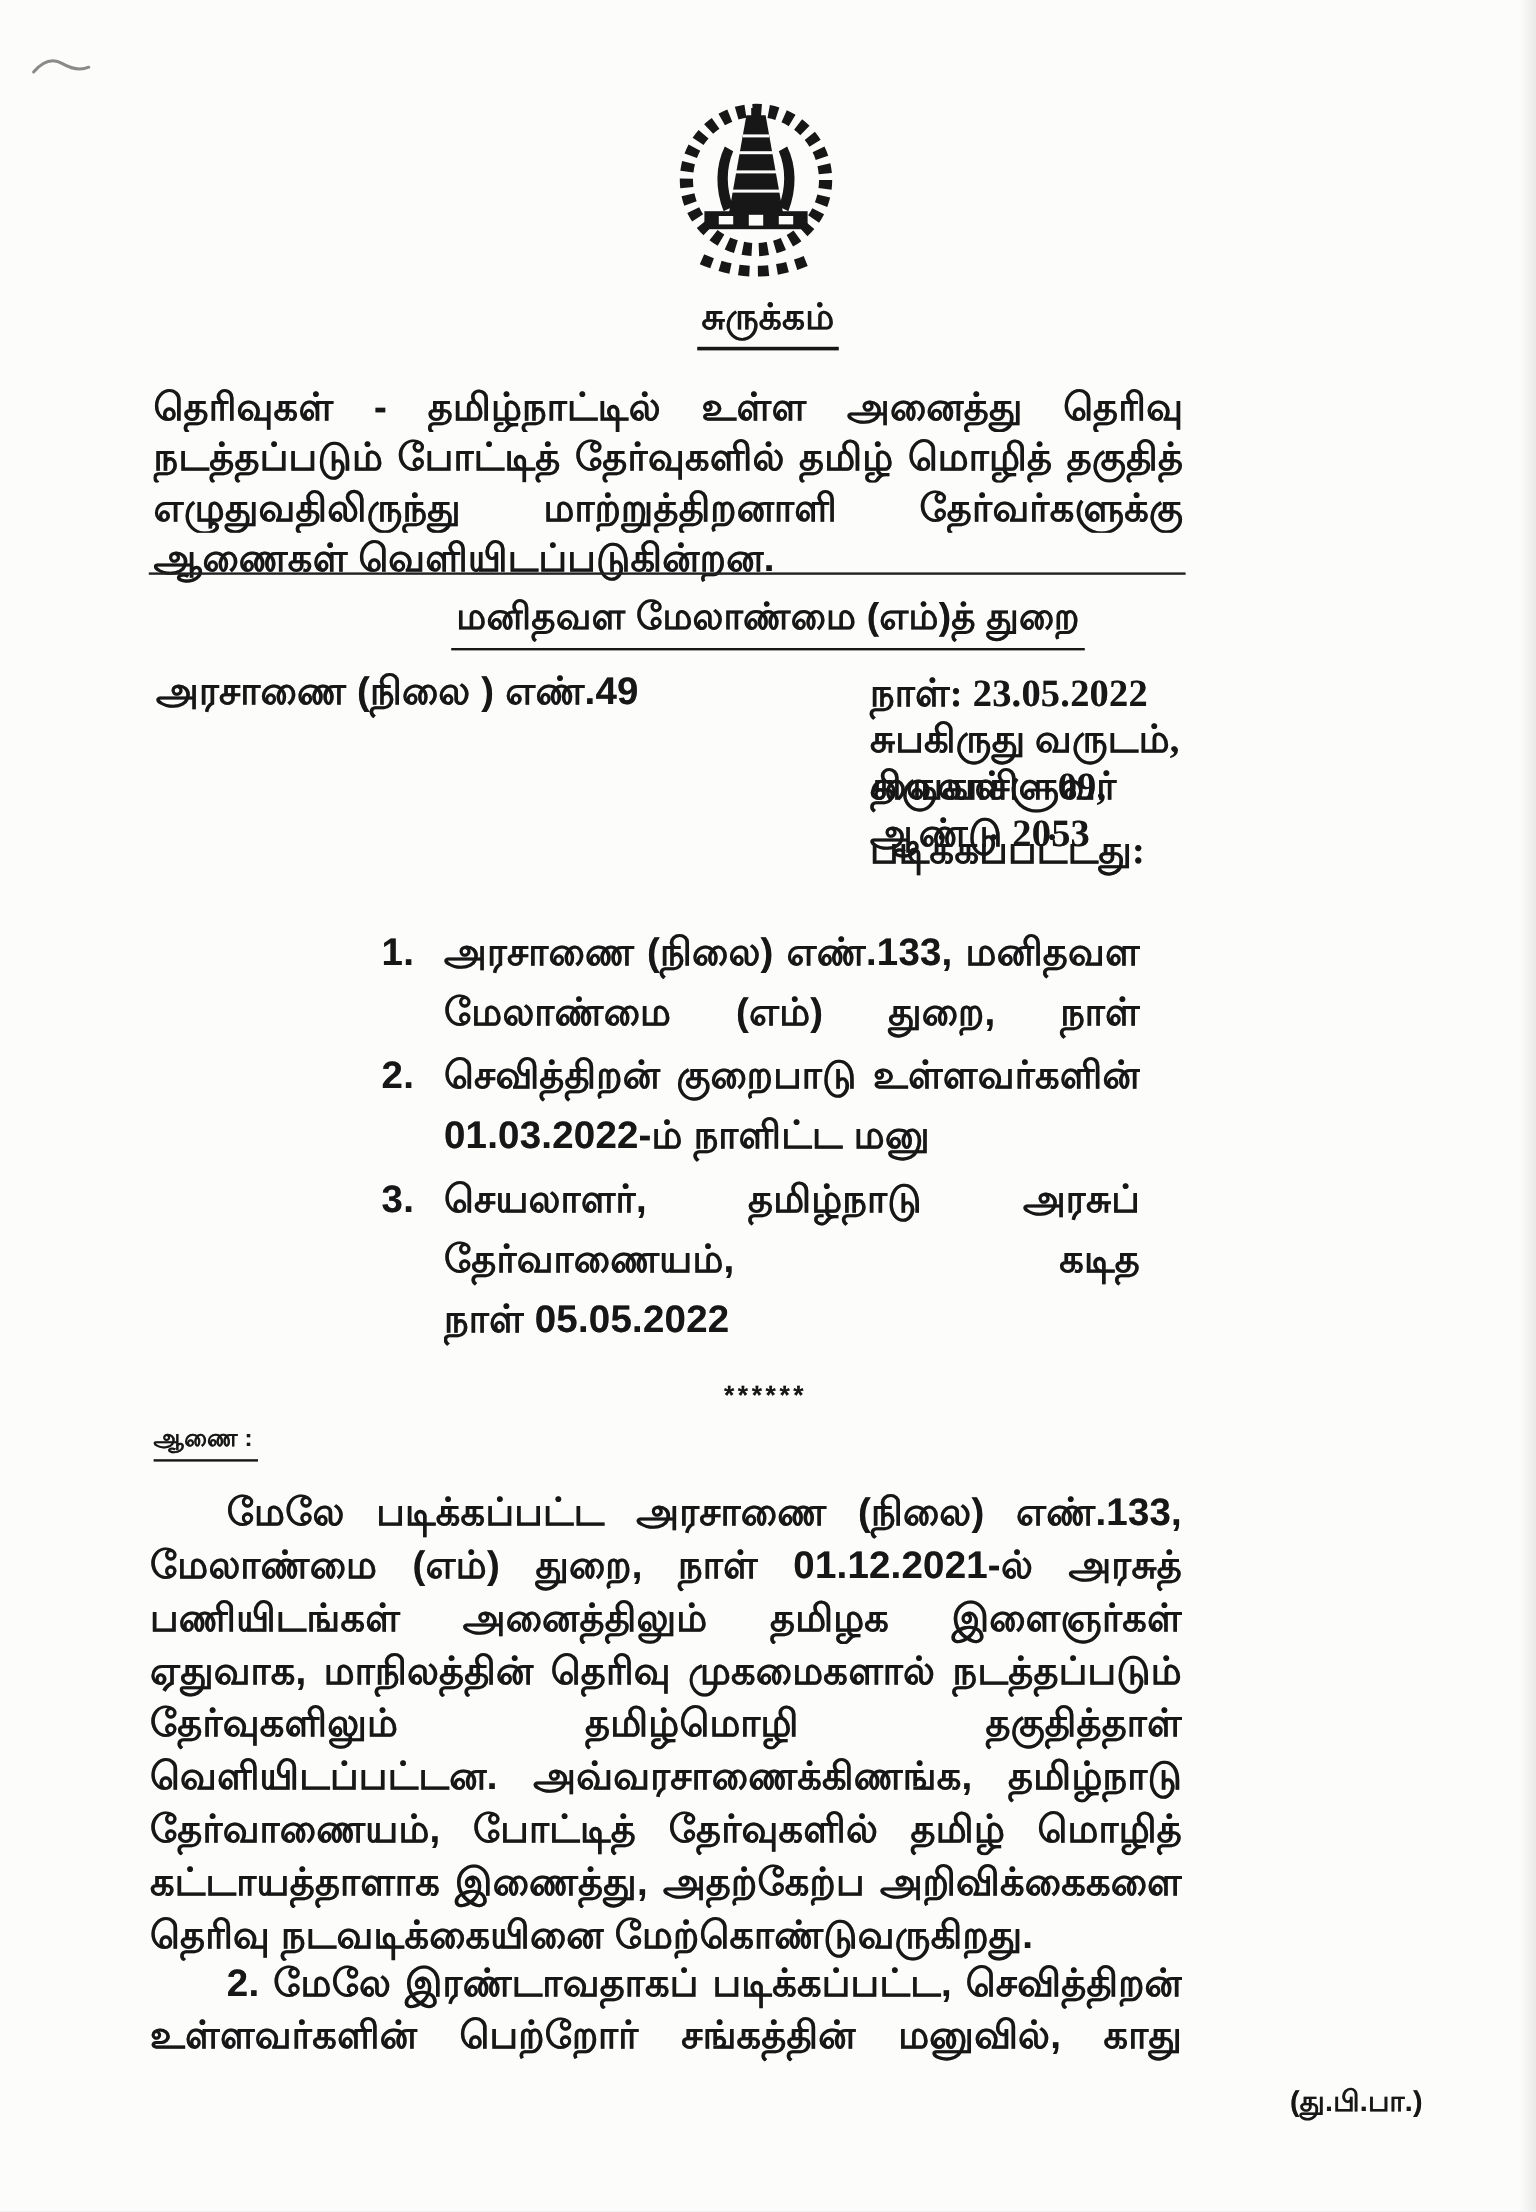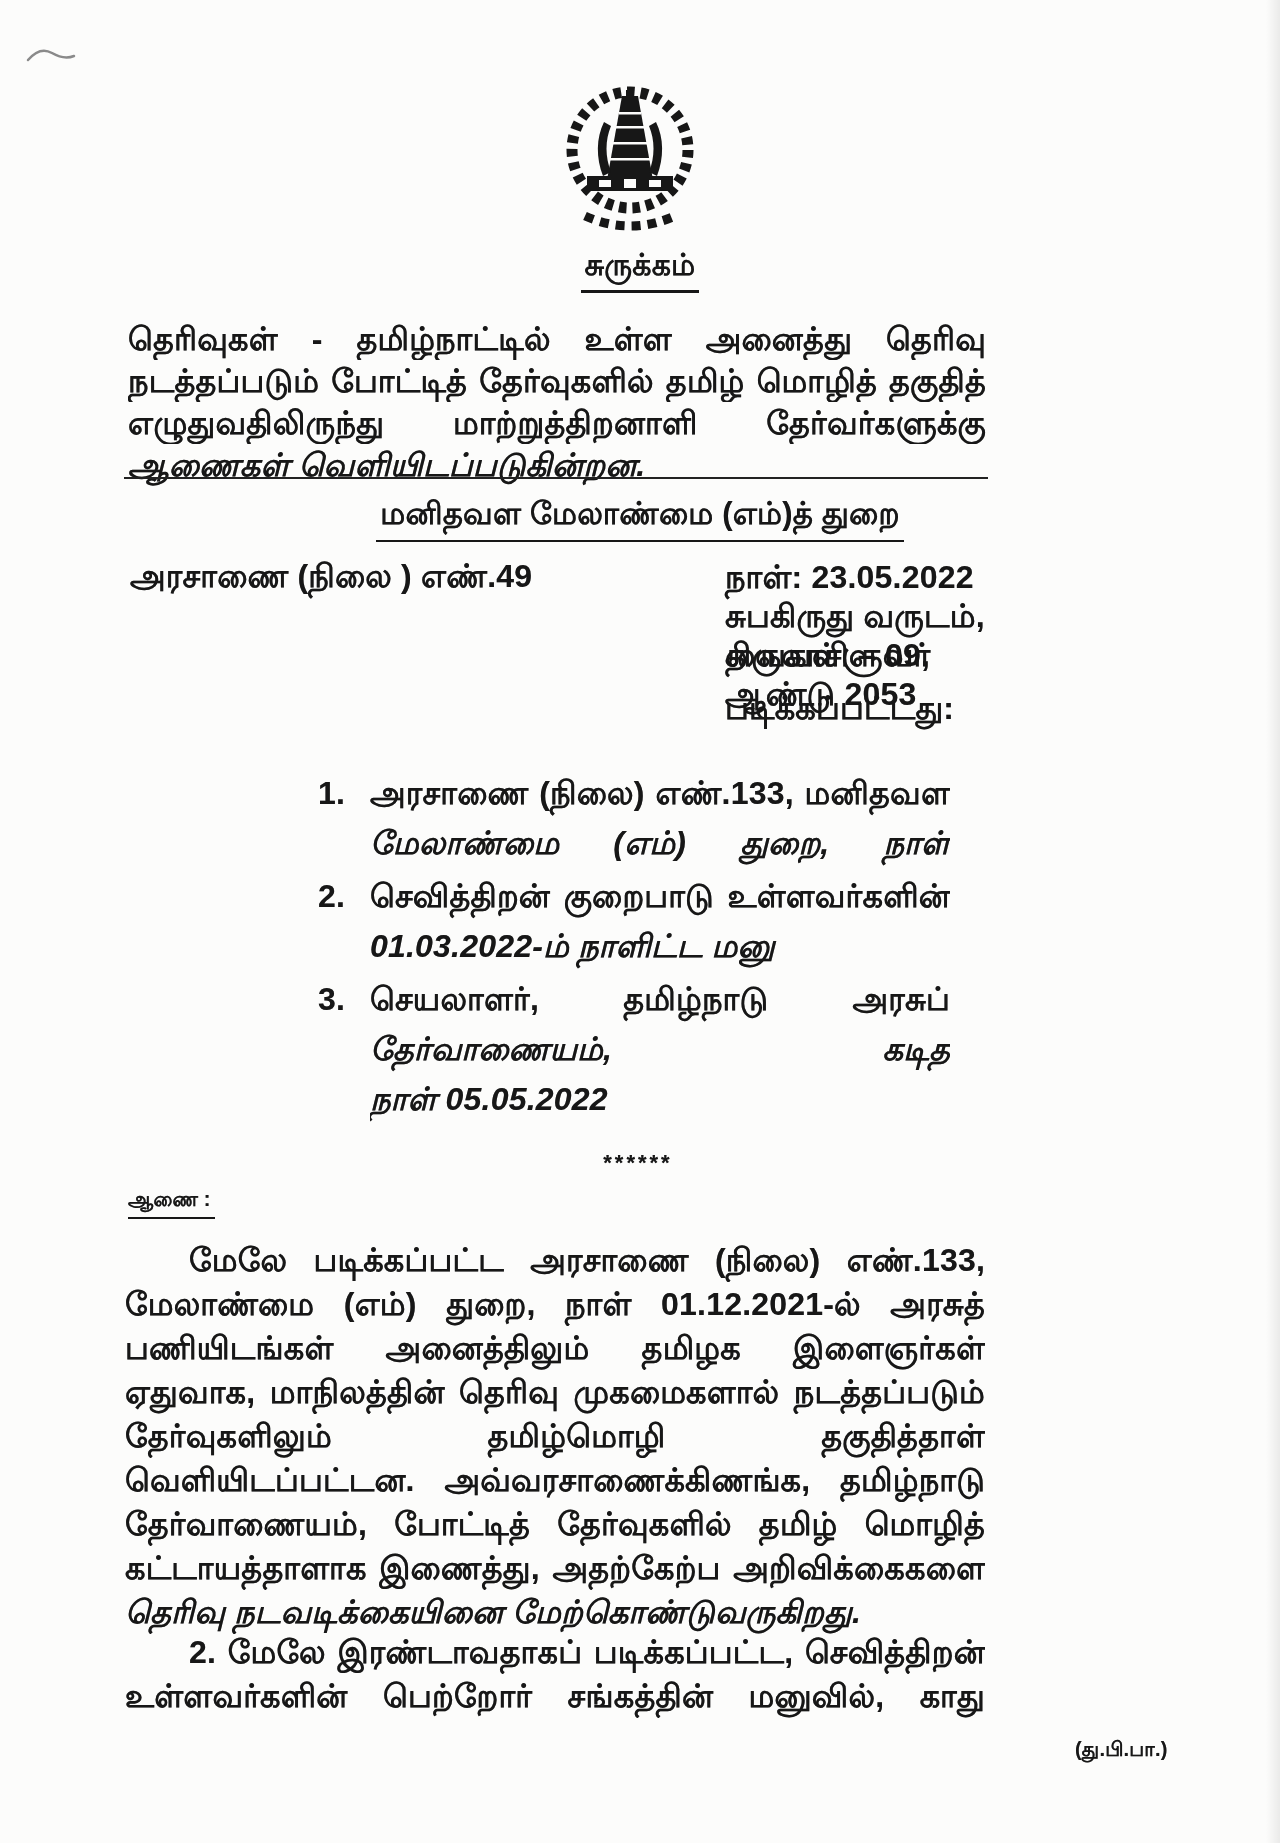"ஆணைகள் வெளியிடப்படுகின்றன." .line.last { font-style: italic -> none }
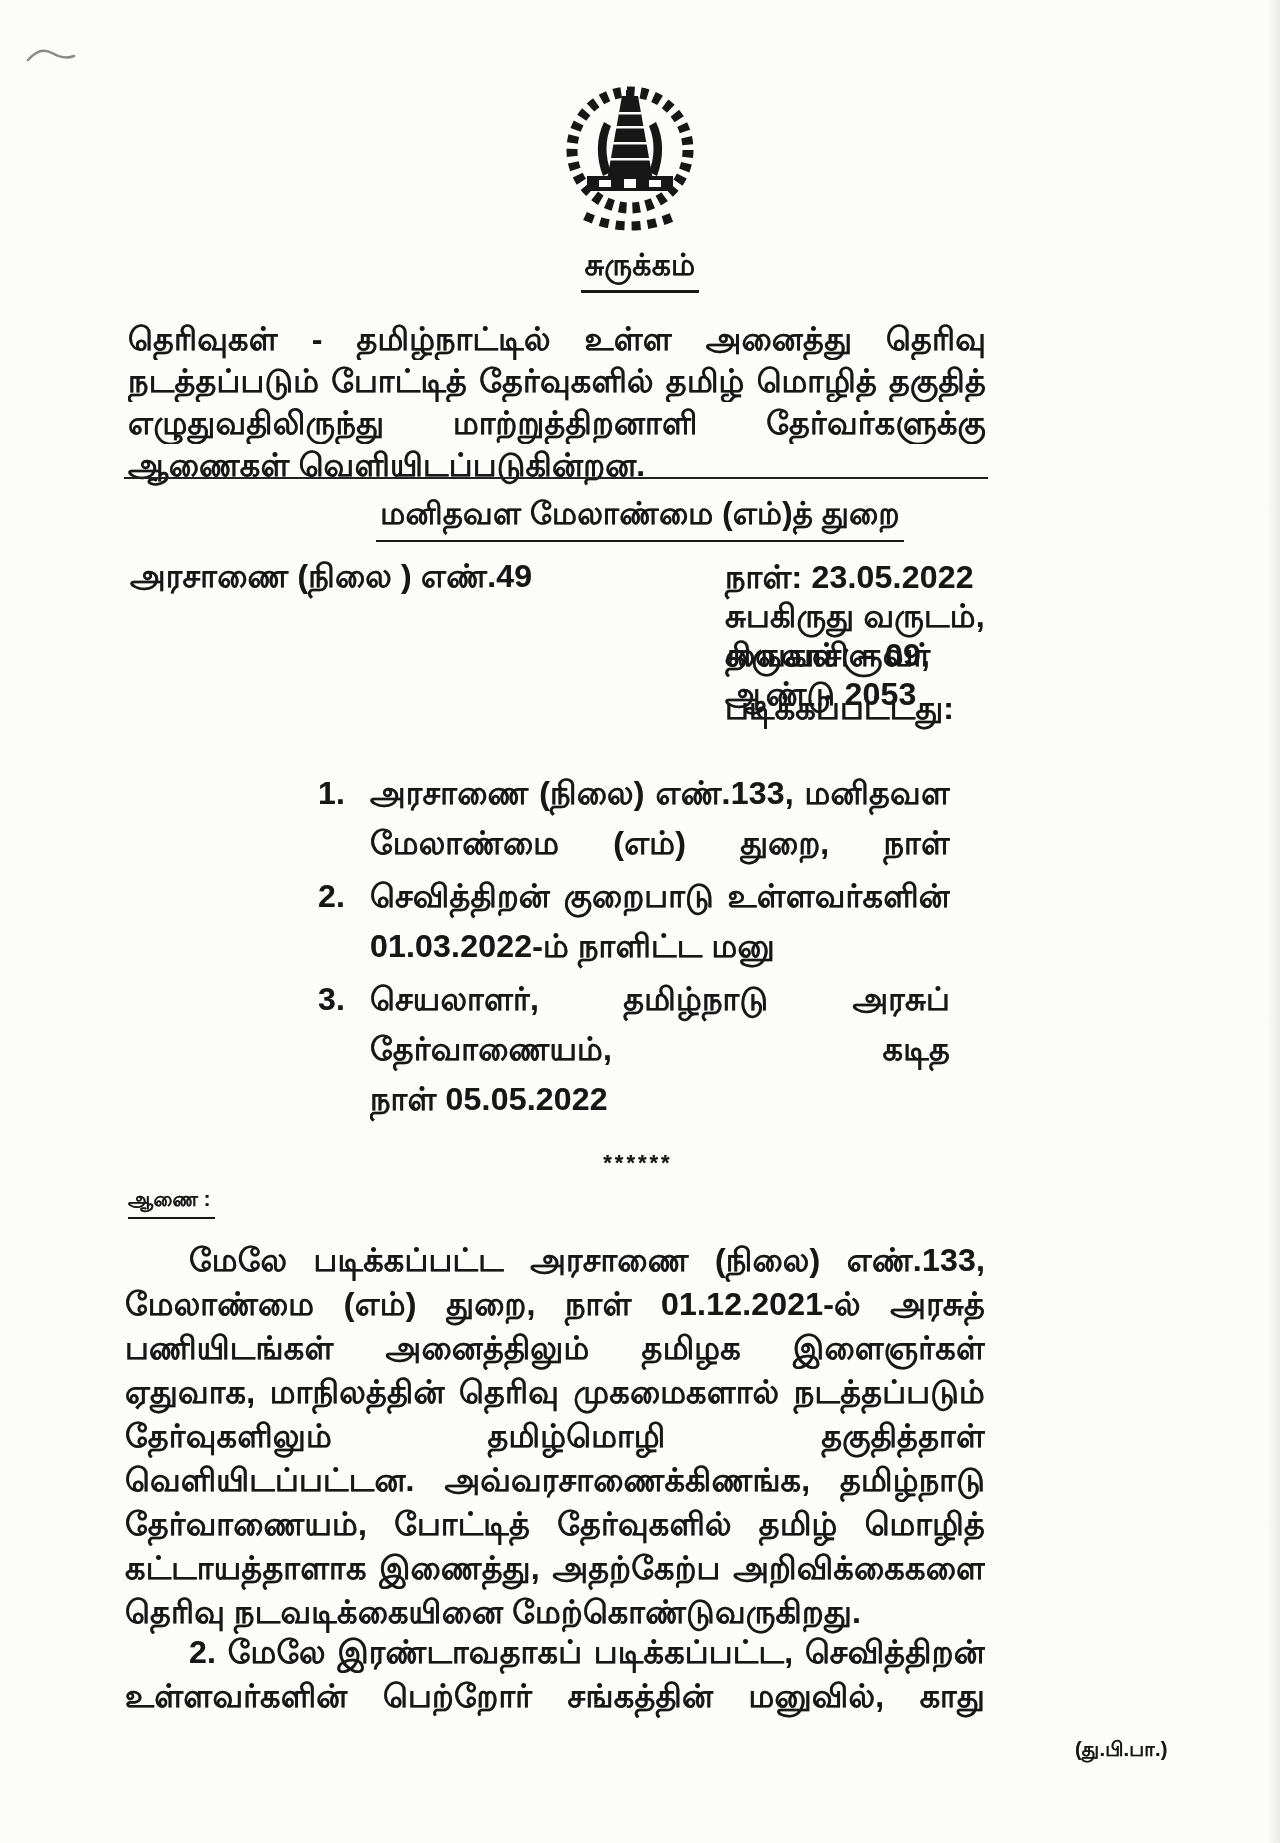"நாள்: 23.05.2022" div.abs { font-family: none -> Liberation Serif, serif }
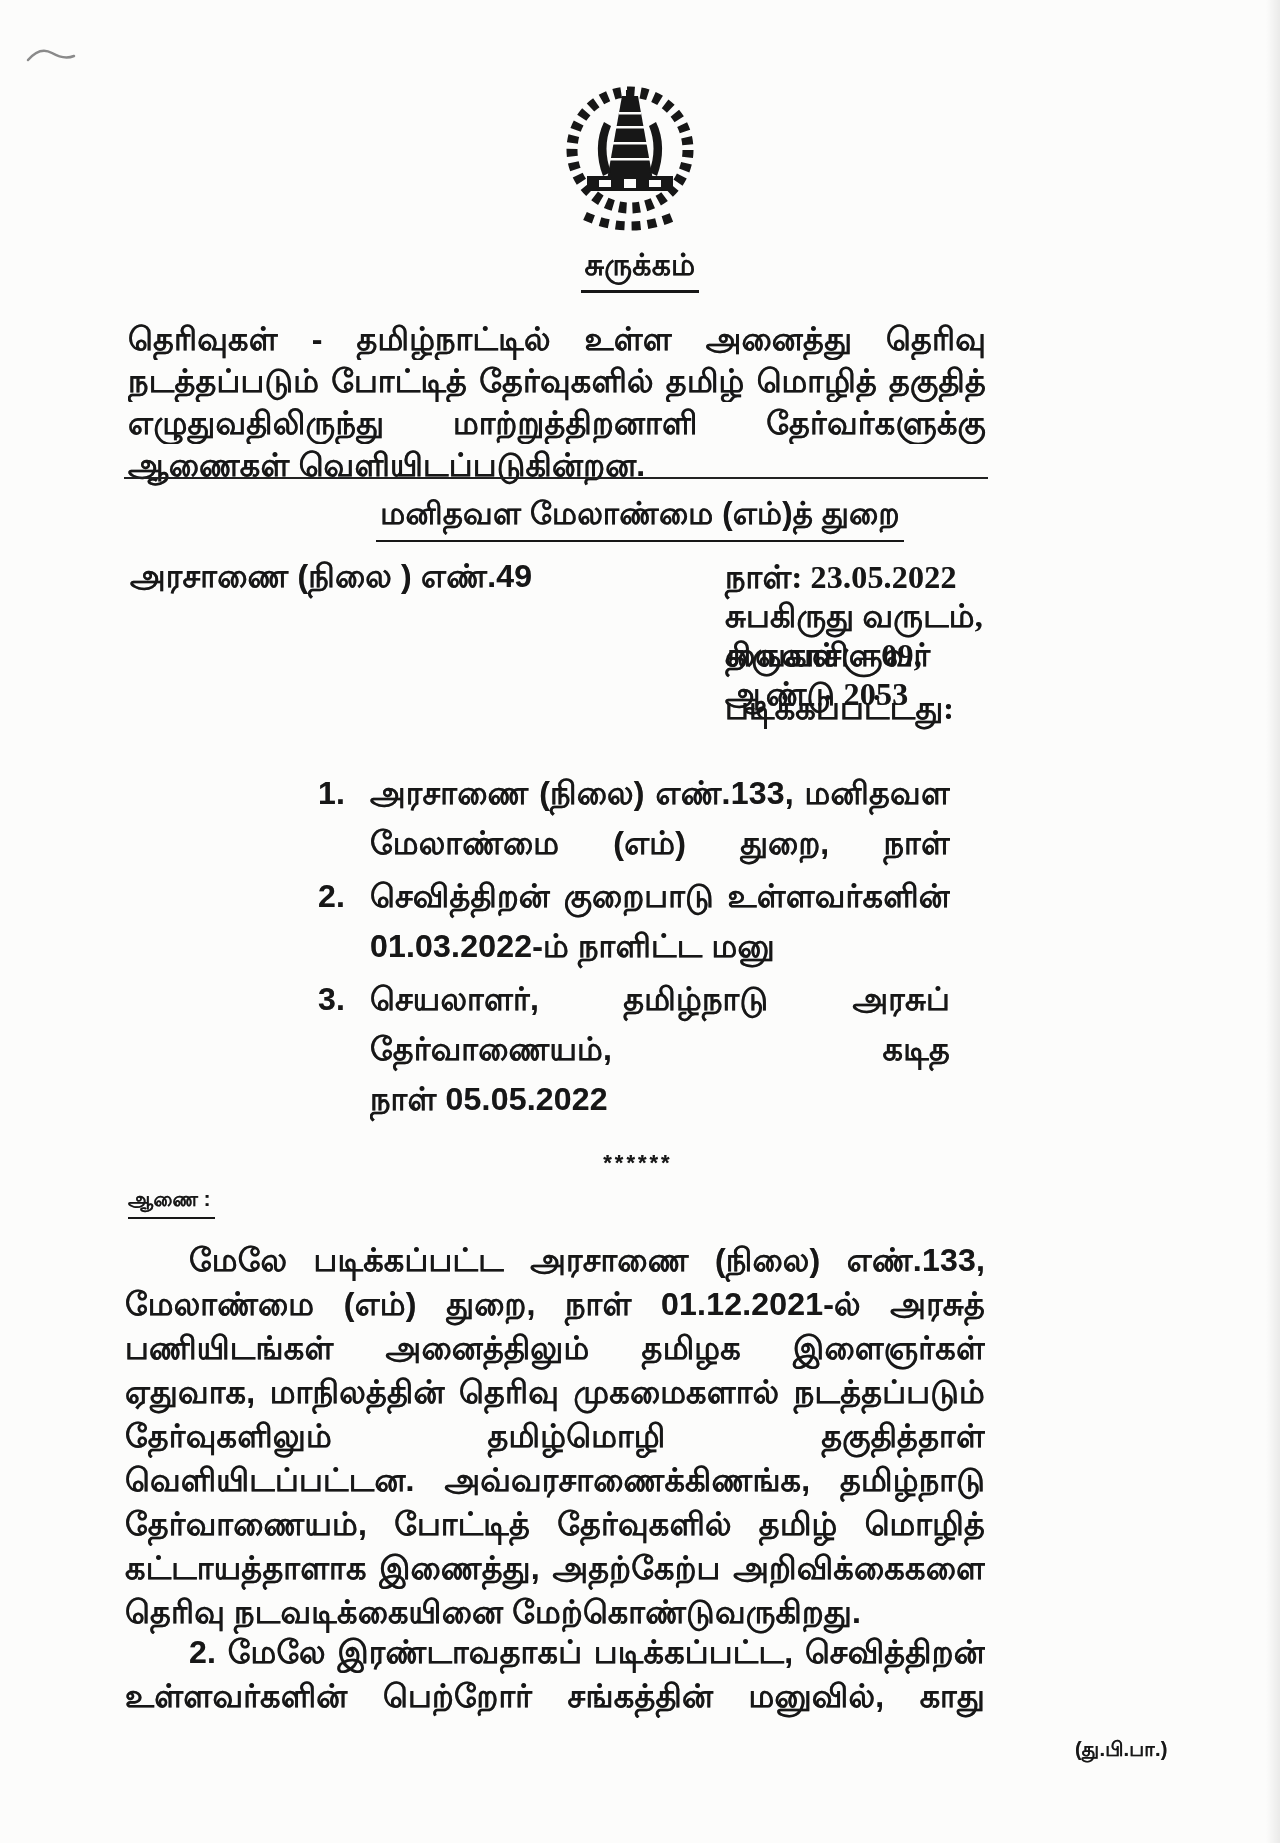"(து.பி.பா.)" .t24 { font-size: 20px -> 24px }
